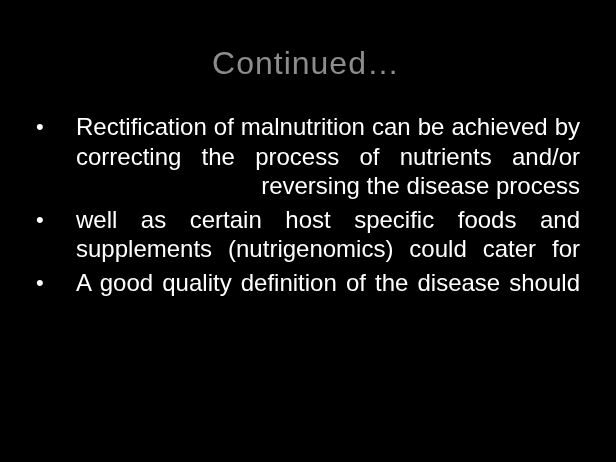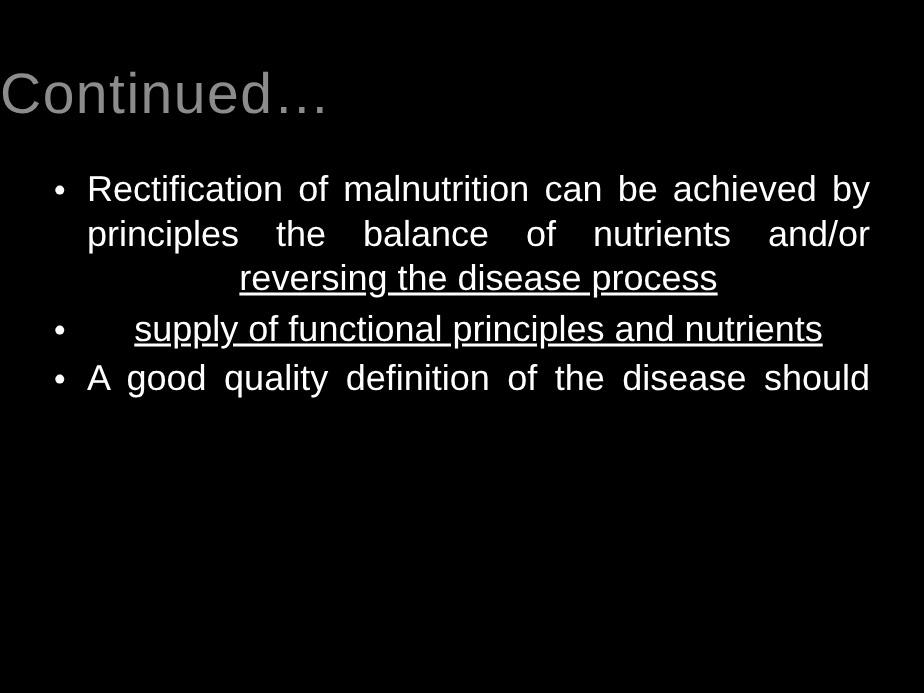"Continued…" .title { font-size: 38px -> 32px; text-align: none -> center }
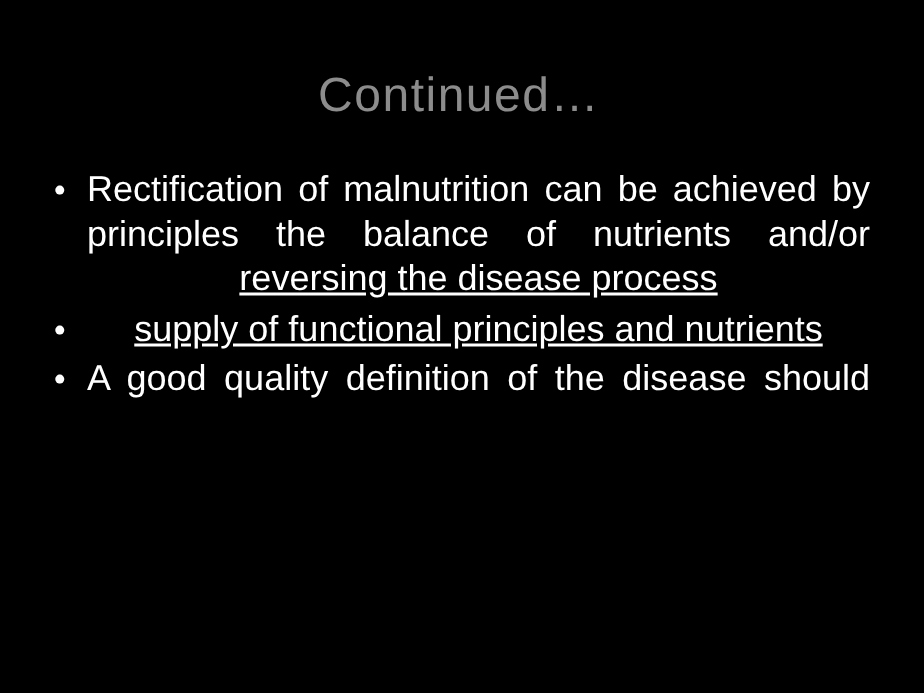"Rectification of malnutrition can be" .line.just { margin-left: none -> 18px }
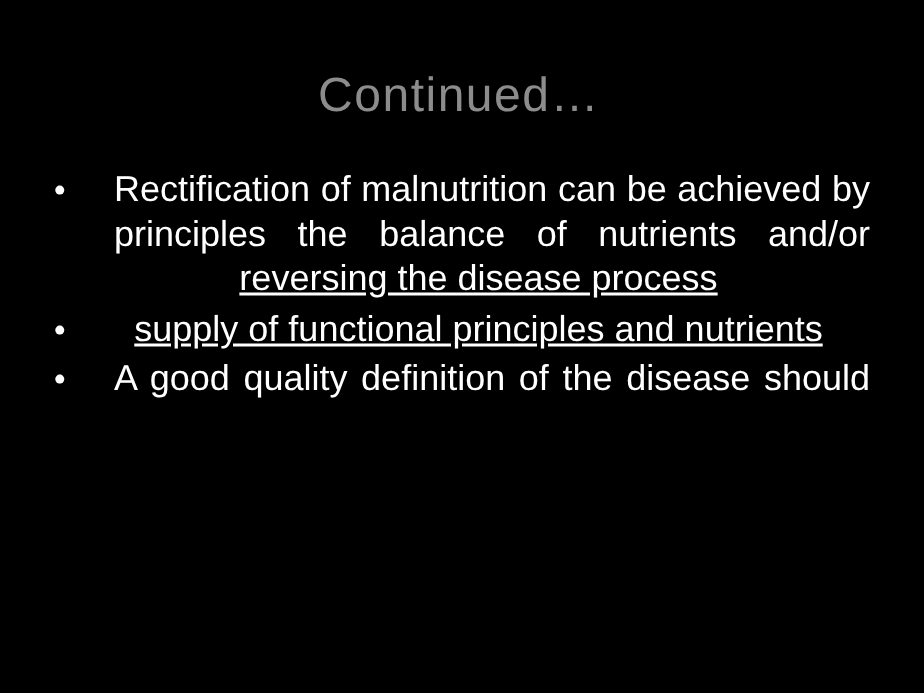"principles the balance of nutrients" div.line { text: principles the balance -> correcting the process }
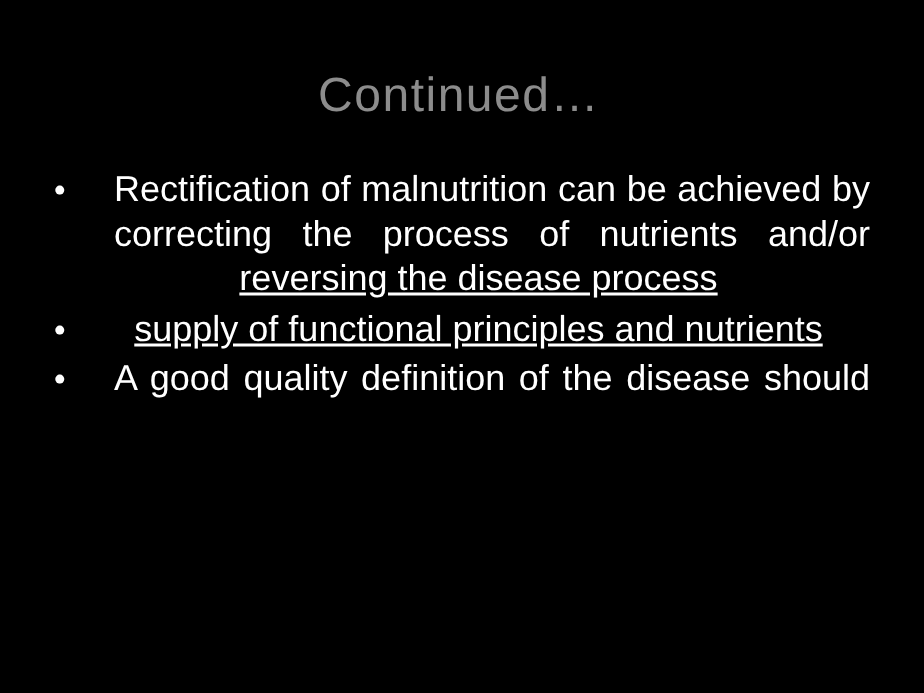"reversing the disease process" .line.left { text-align: center -> right; text-decoration: underline -> none }
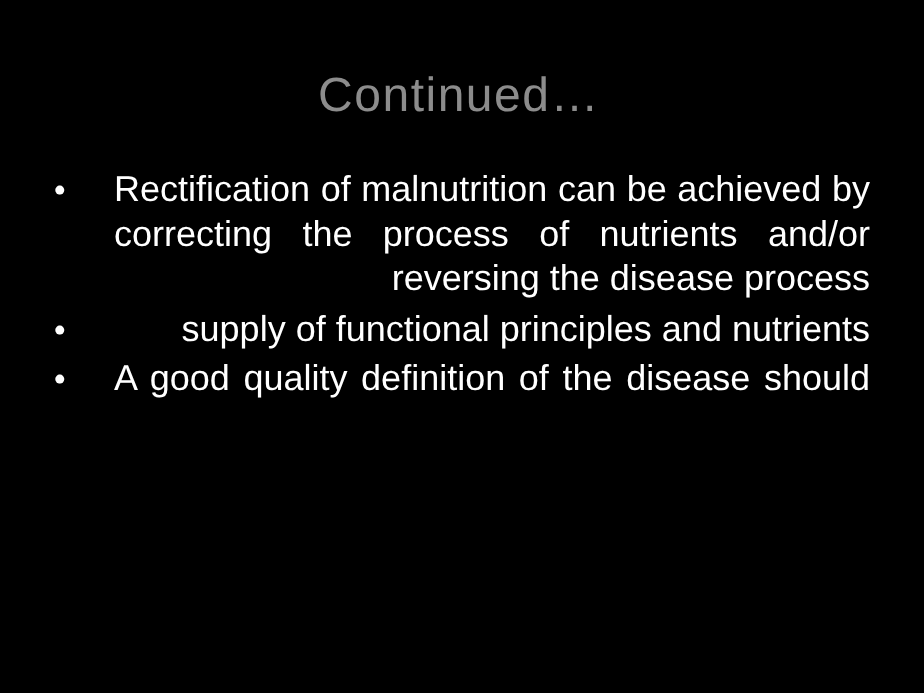"well as certain host specific" div.line { html: none -> <div>well as certain host specific foods and</div> }
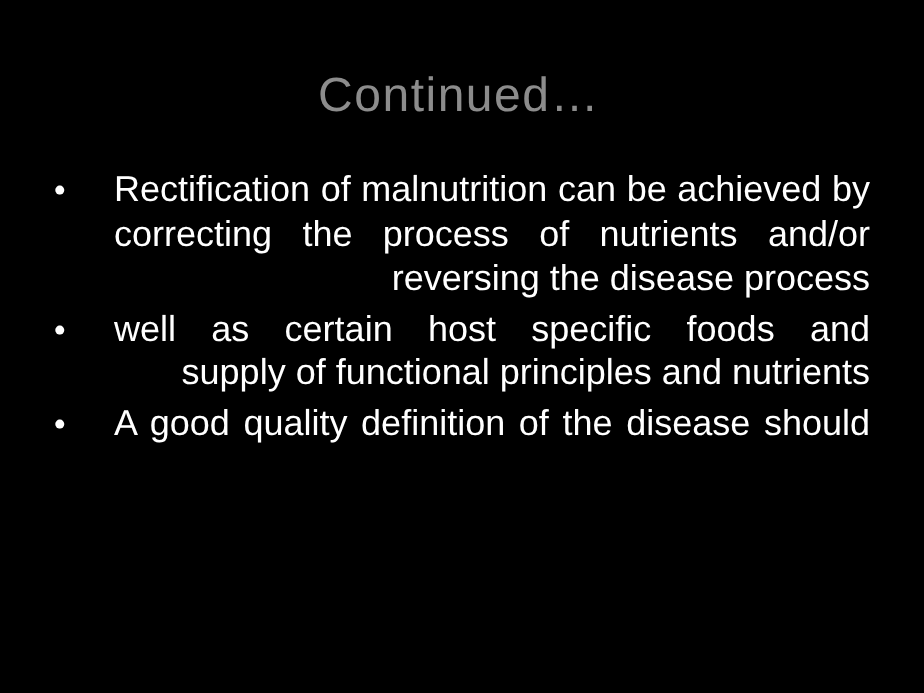"supplements (nutrigenomics) could cater" div.line { html: none -> <div>supplements (nutrigenomics) could cater for</div> }
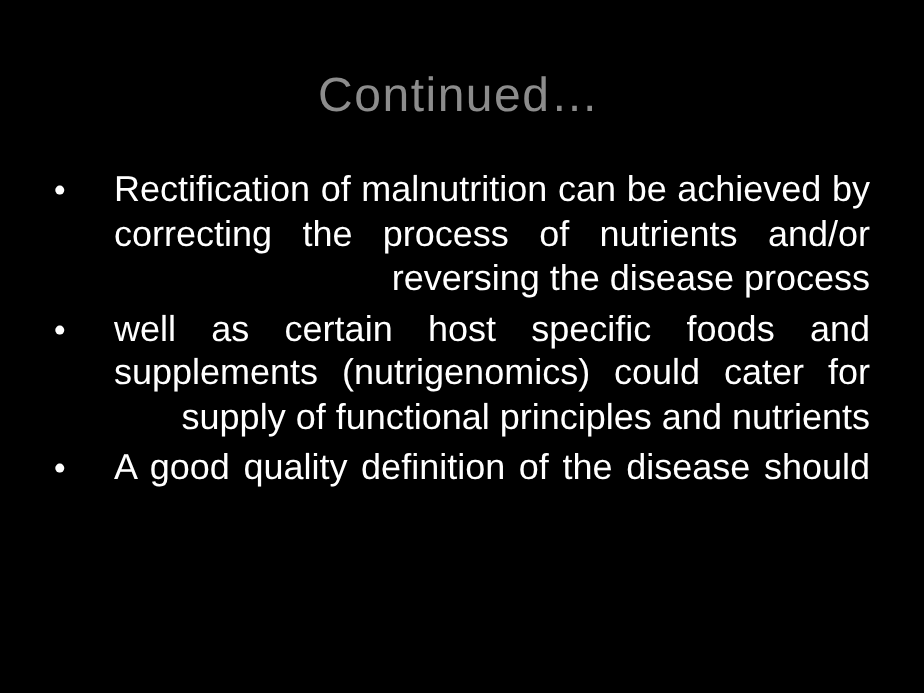"supply of functional principles and" div.line { html: <div>supply of functional principles and nutrients</div> -> none }
